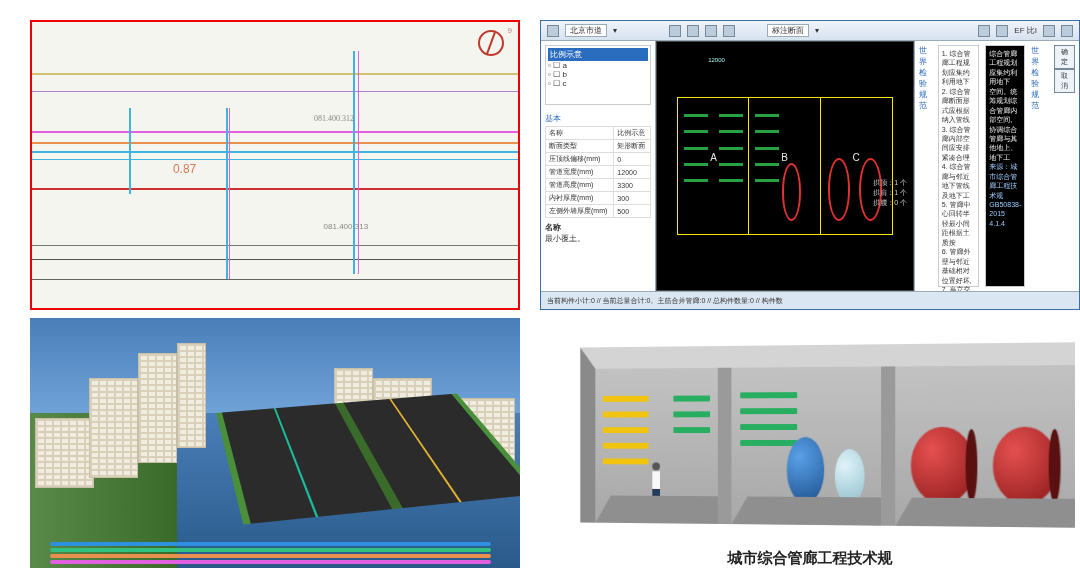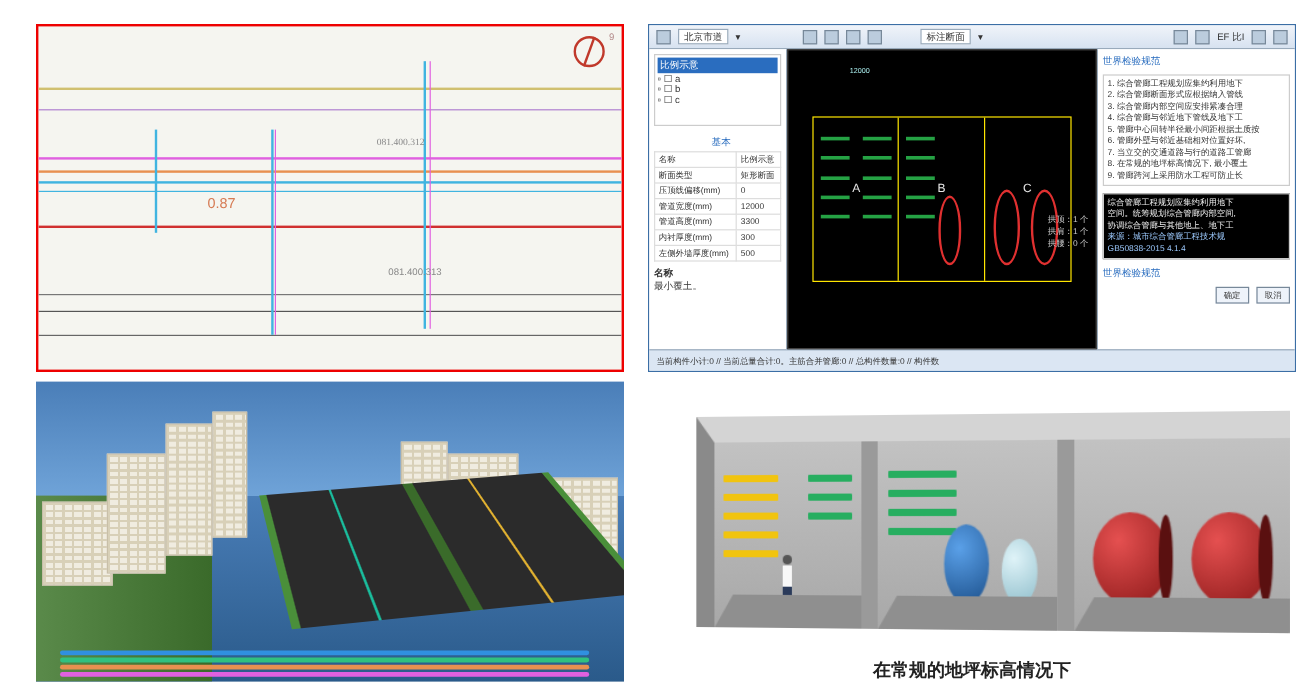"世界检验规范" .p2-right { flex-direction: column -> row }
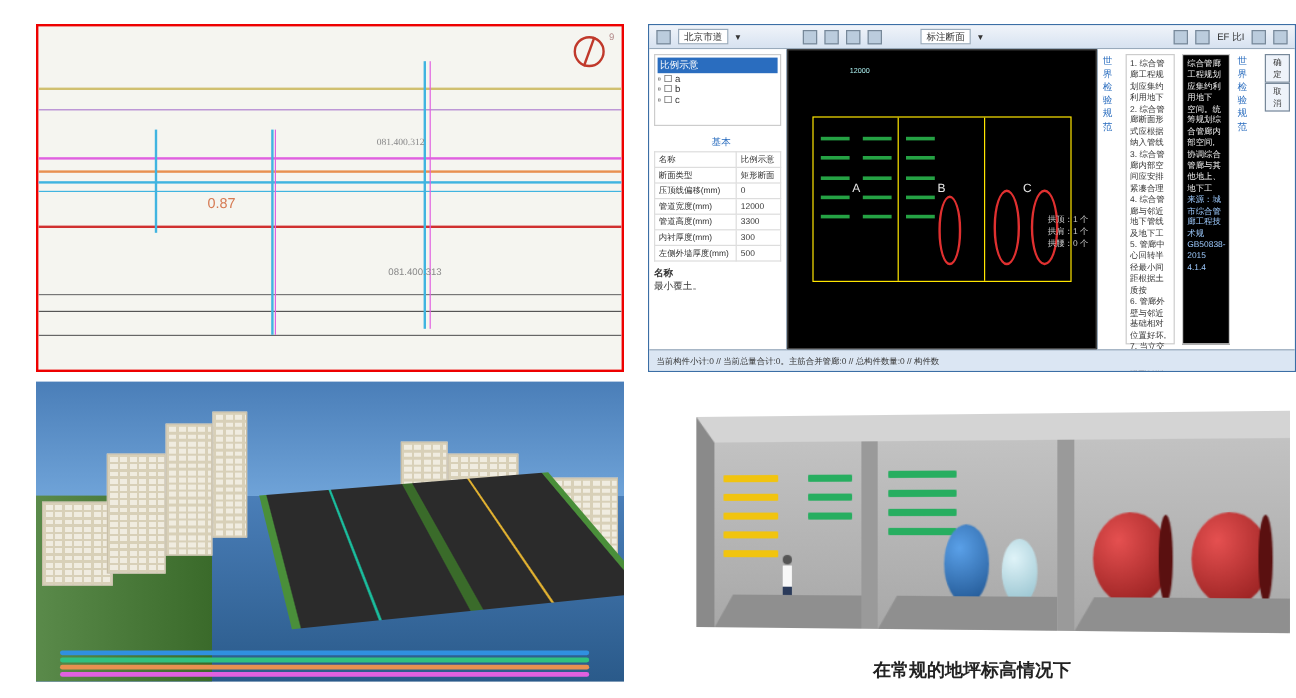"基本" div { margin-left: 48px -> none }
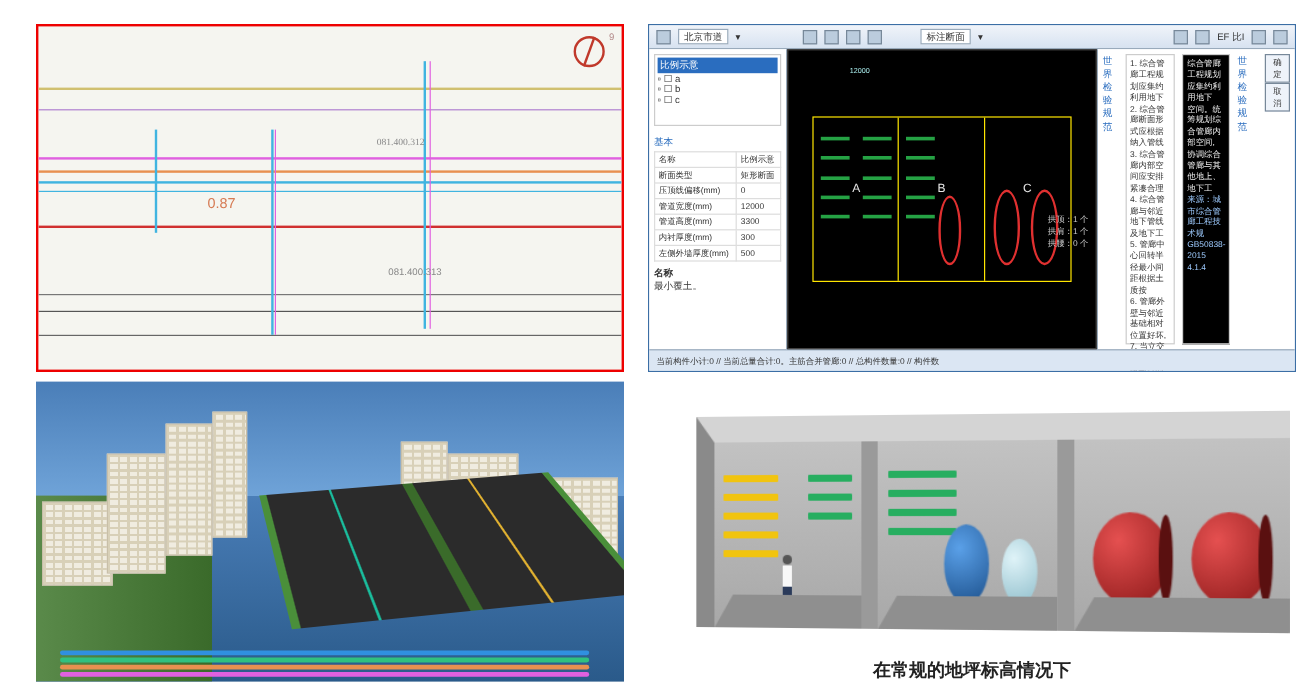"在常规的地坪标高情况下" div.caption { text: 在常规的地坪标高情况下 -> 城市综合管廊工程技术规 }
